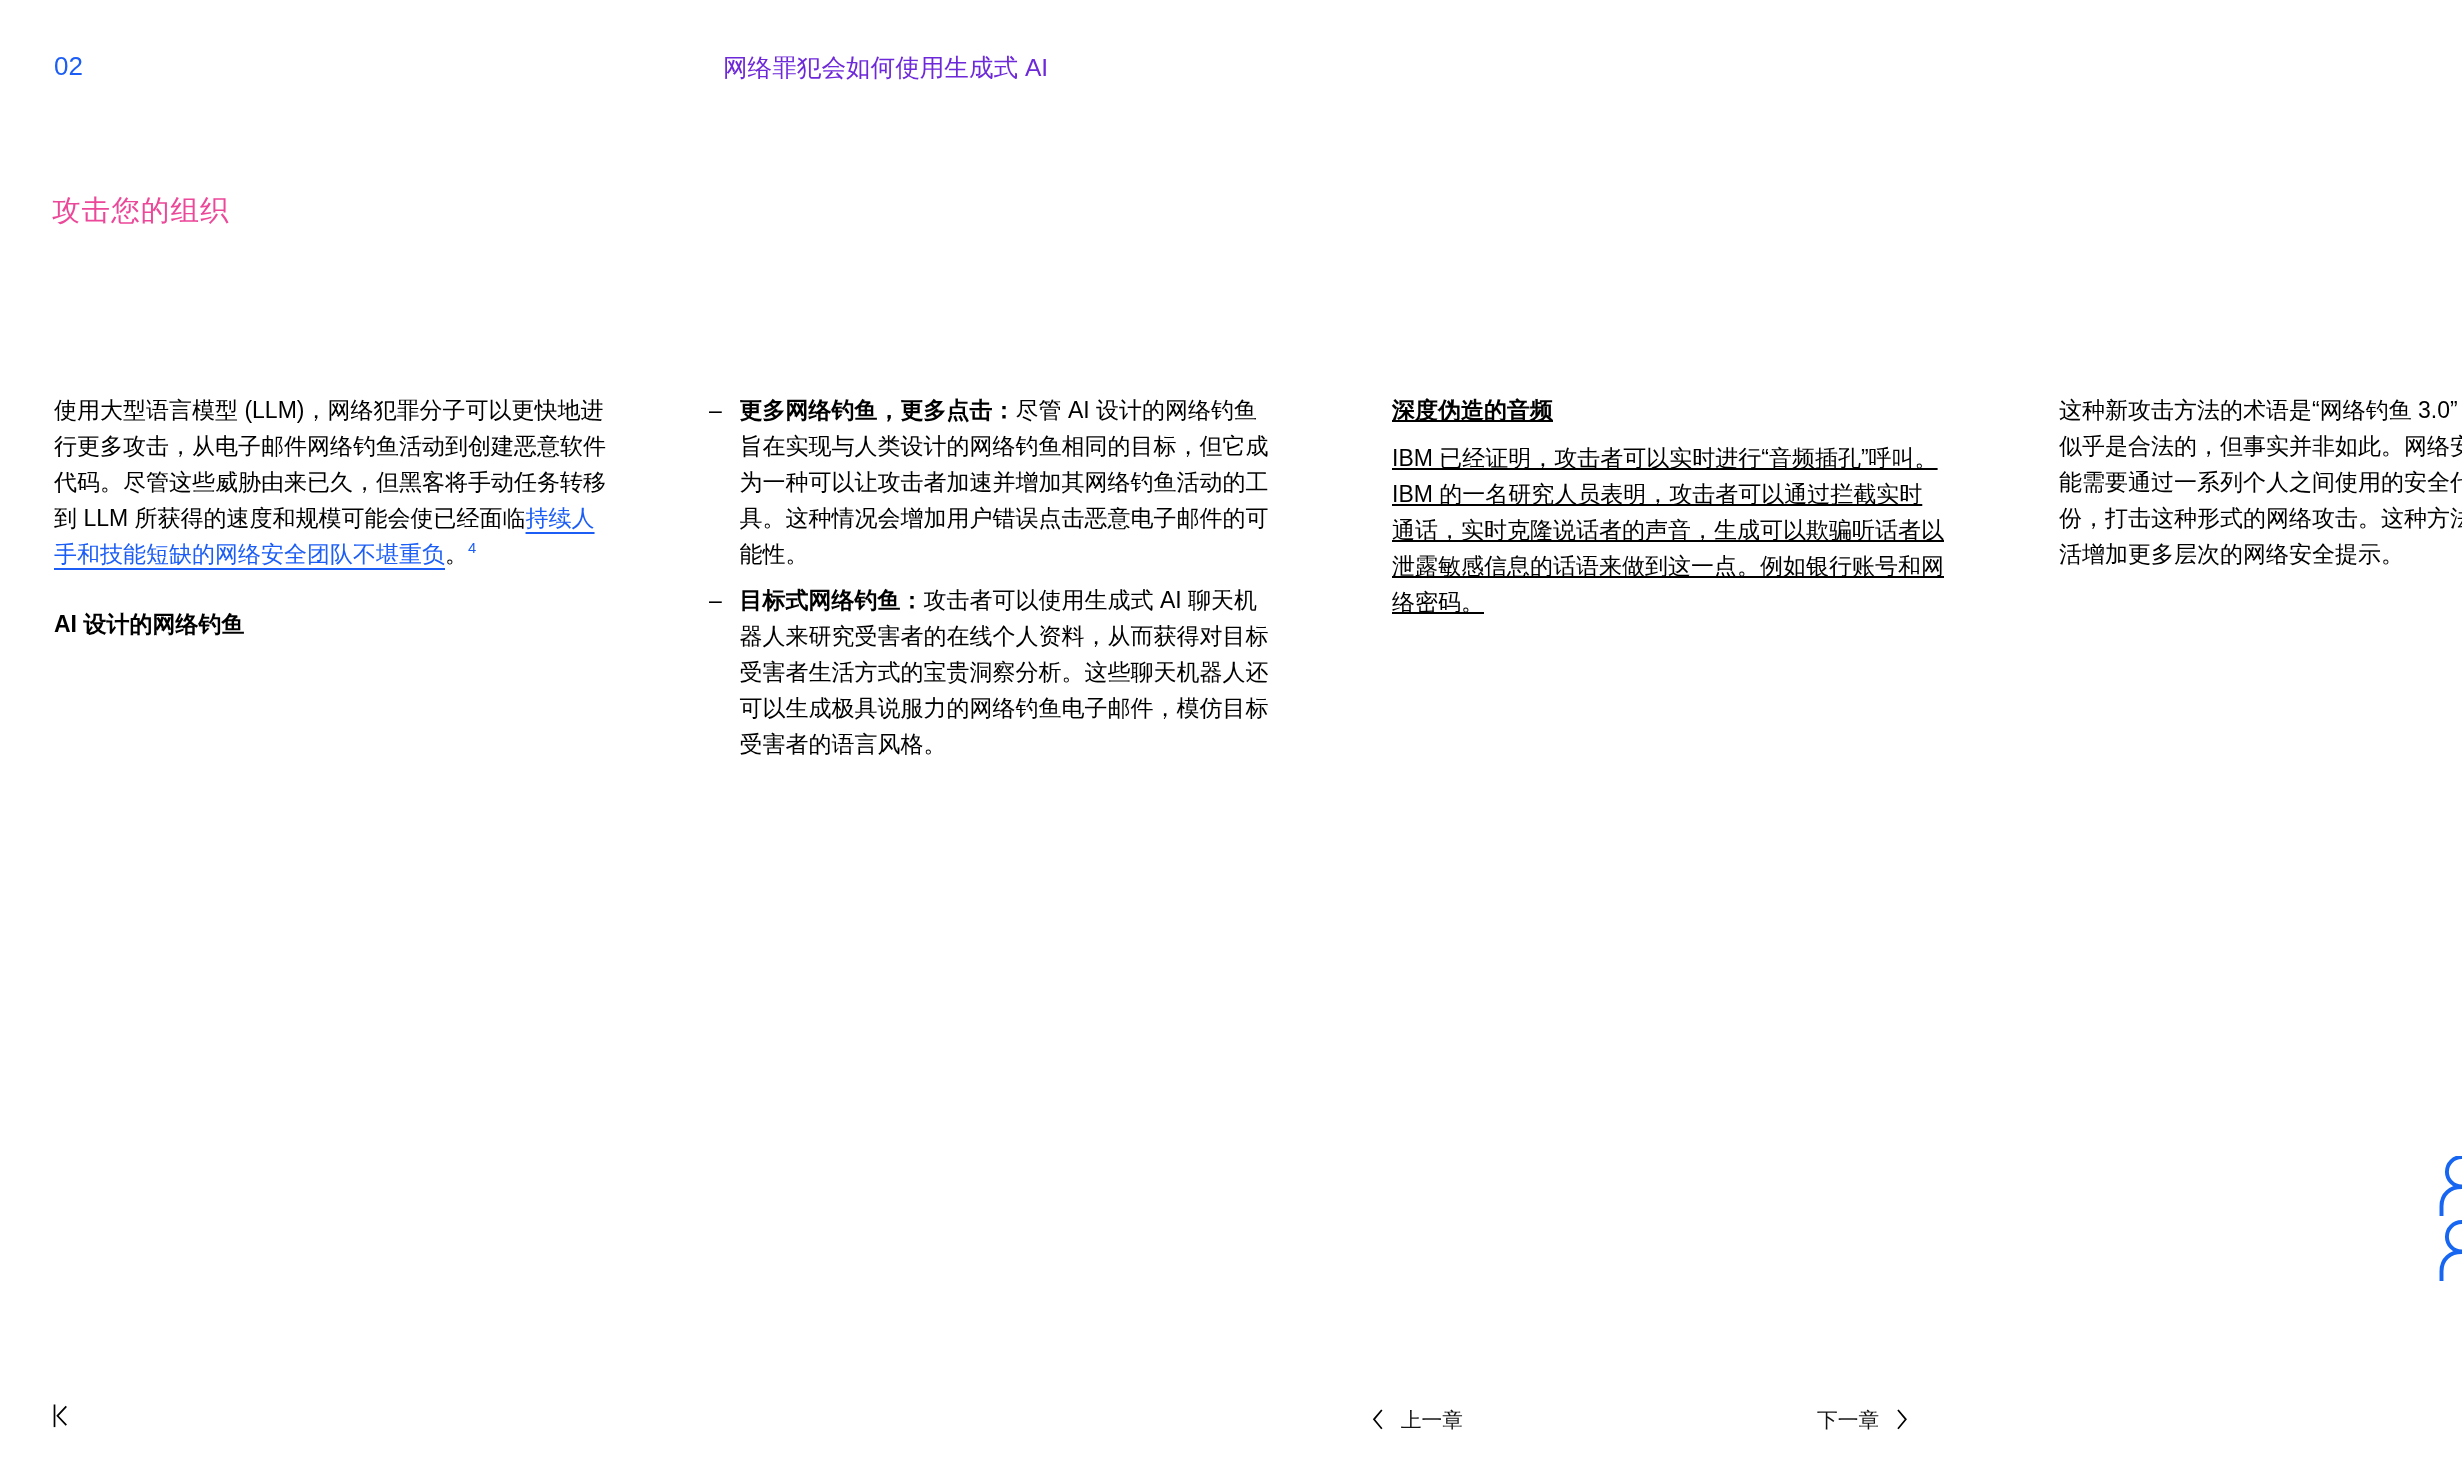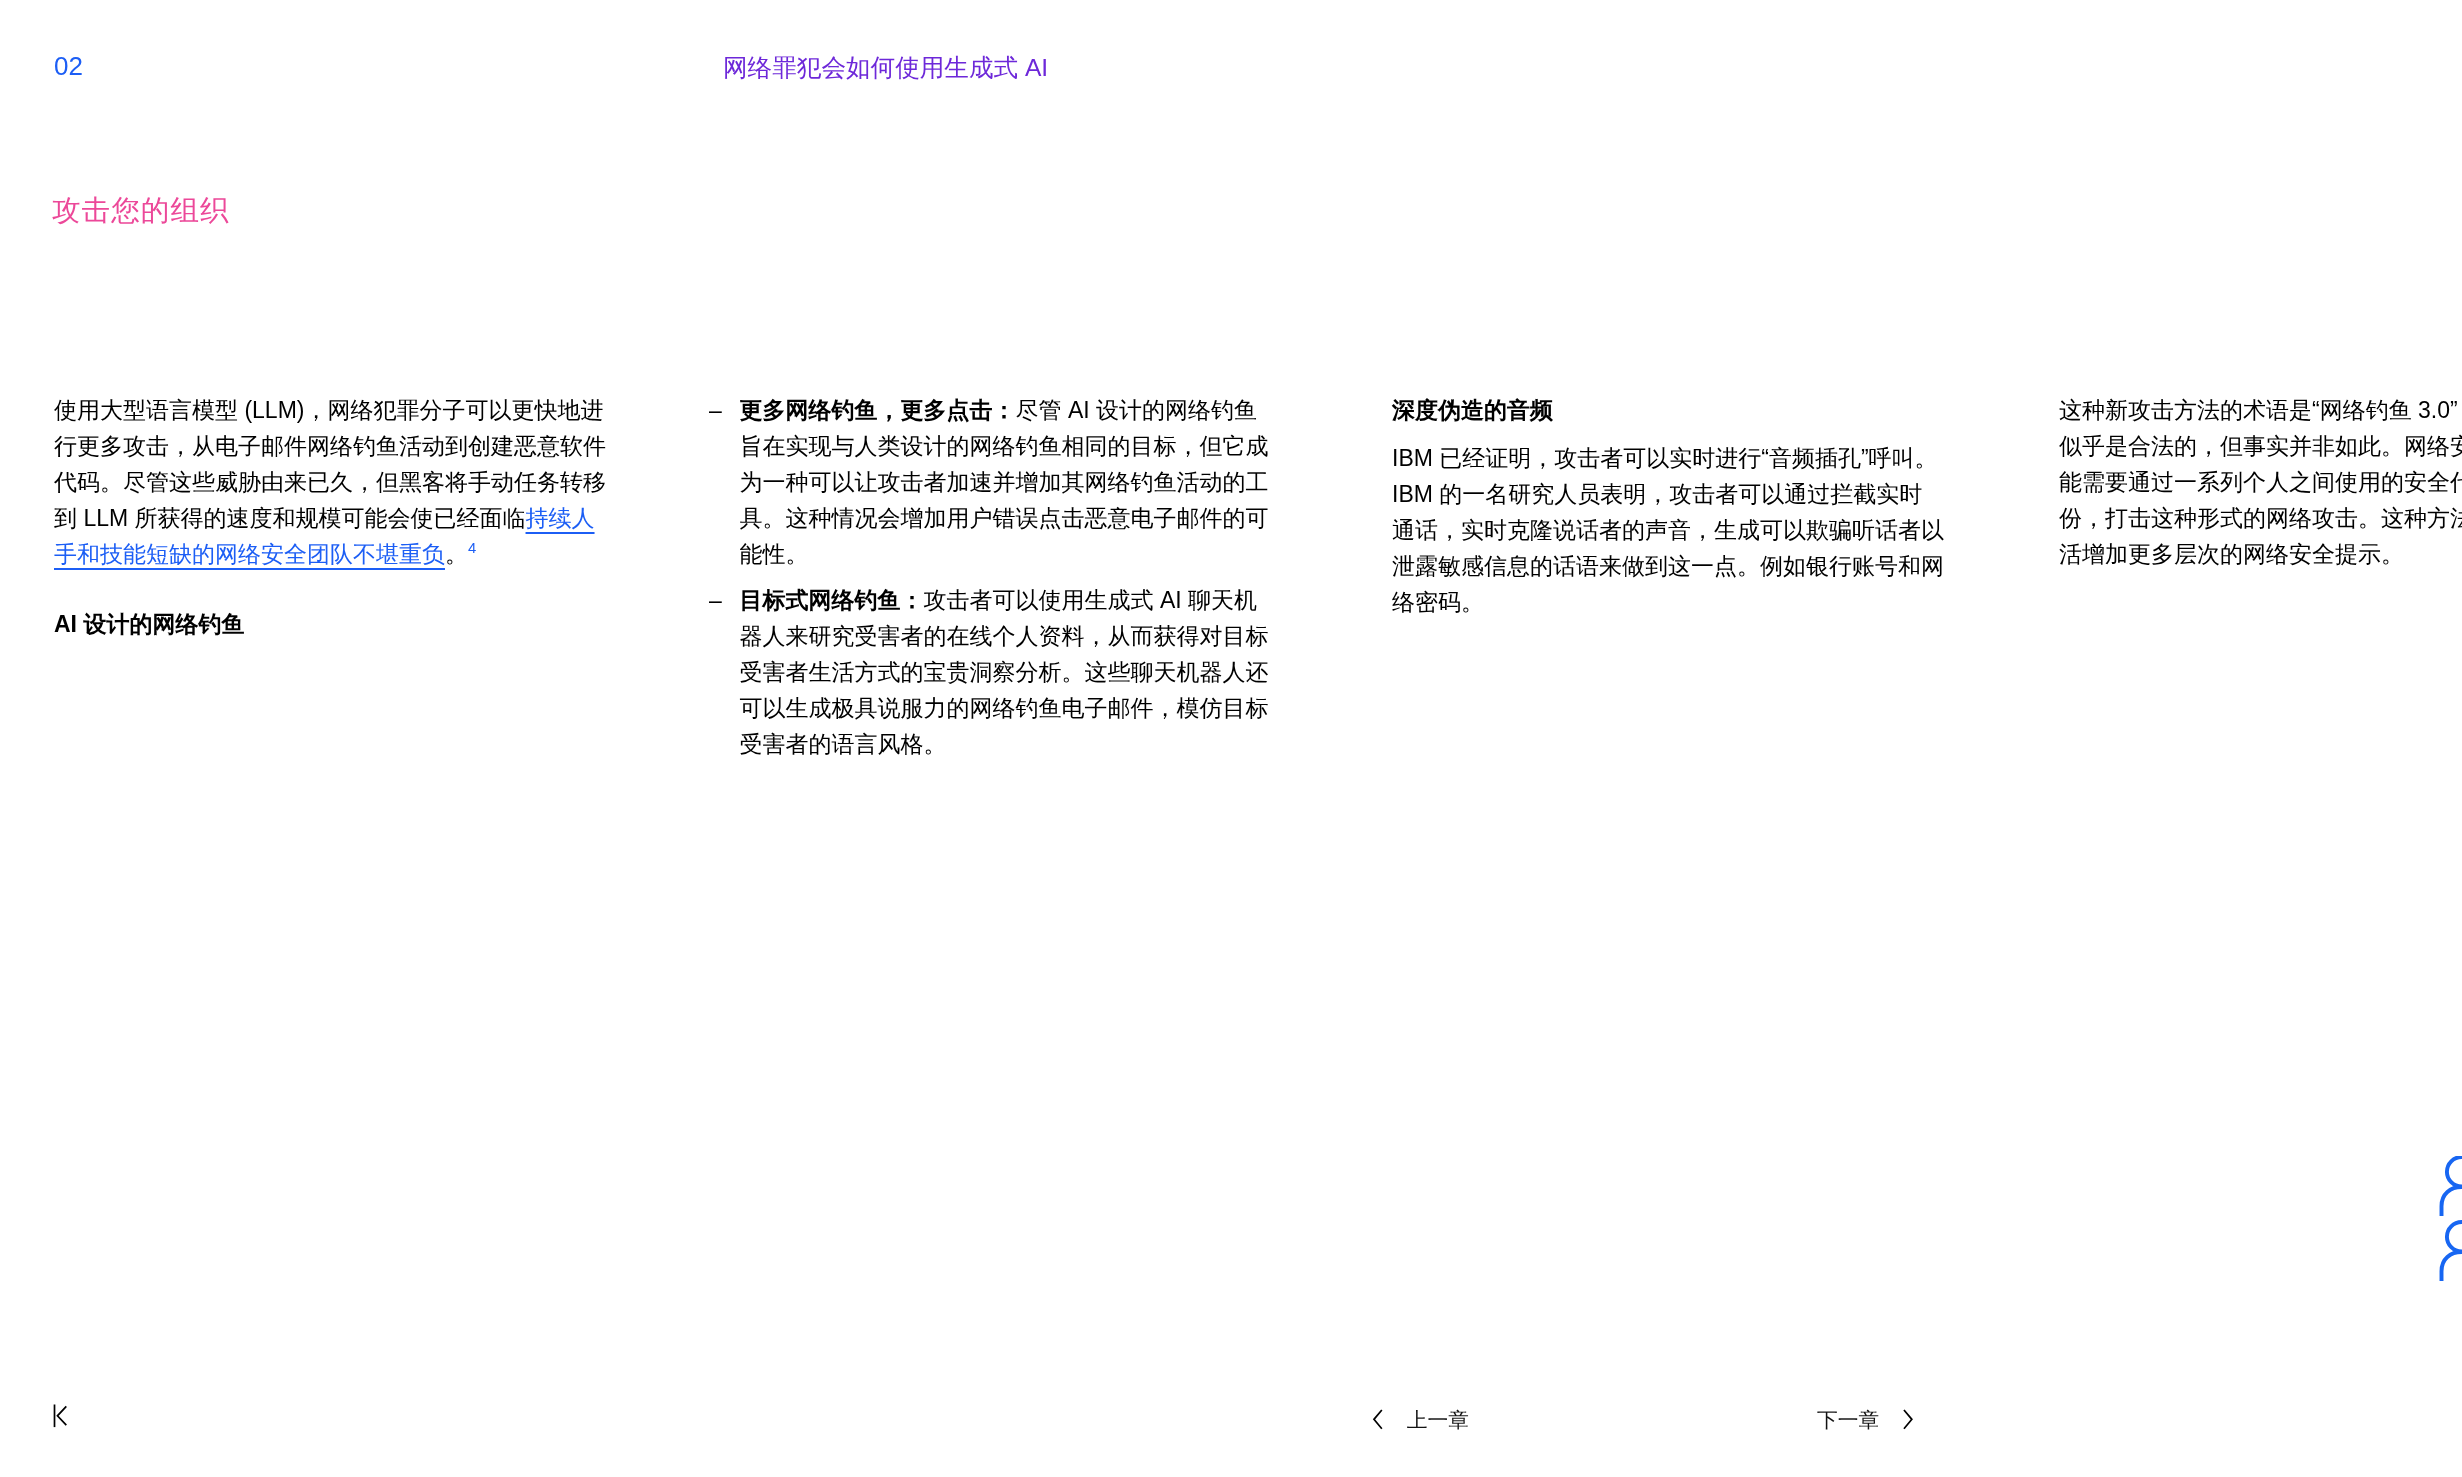"深度伪造的音频" .col-3 { text-decoration: none -> underline }
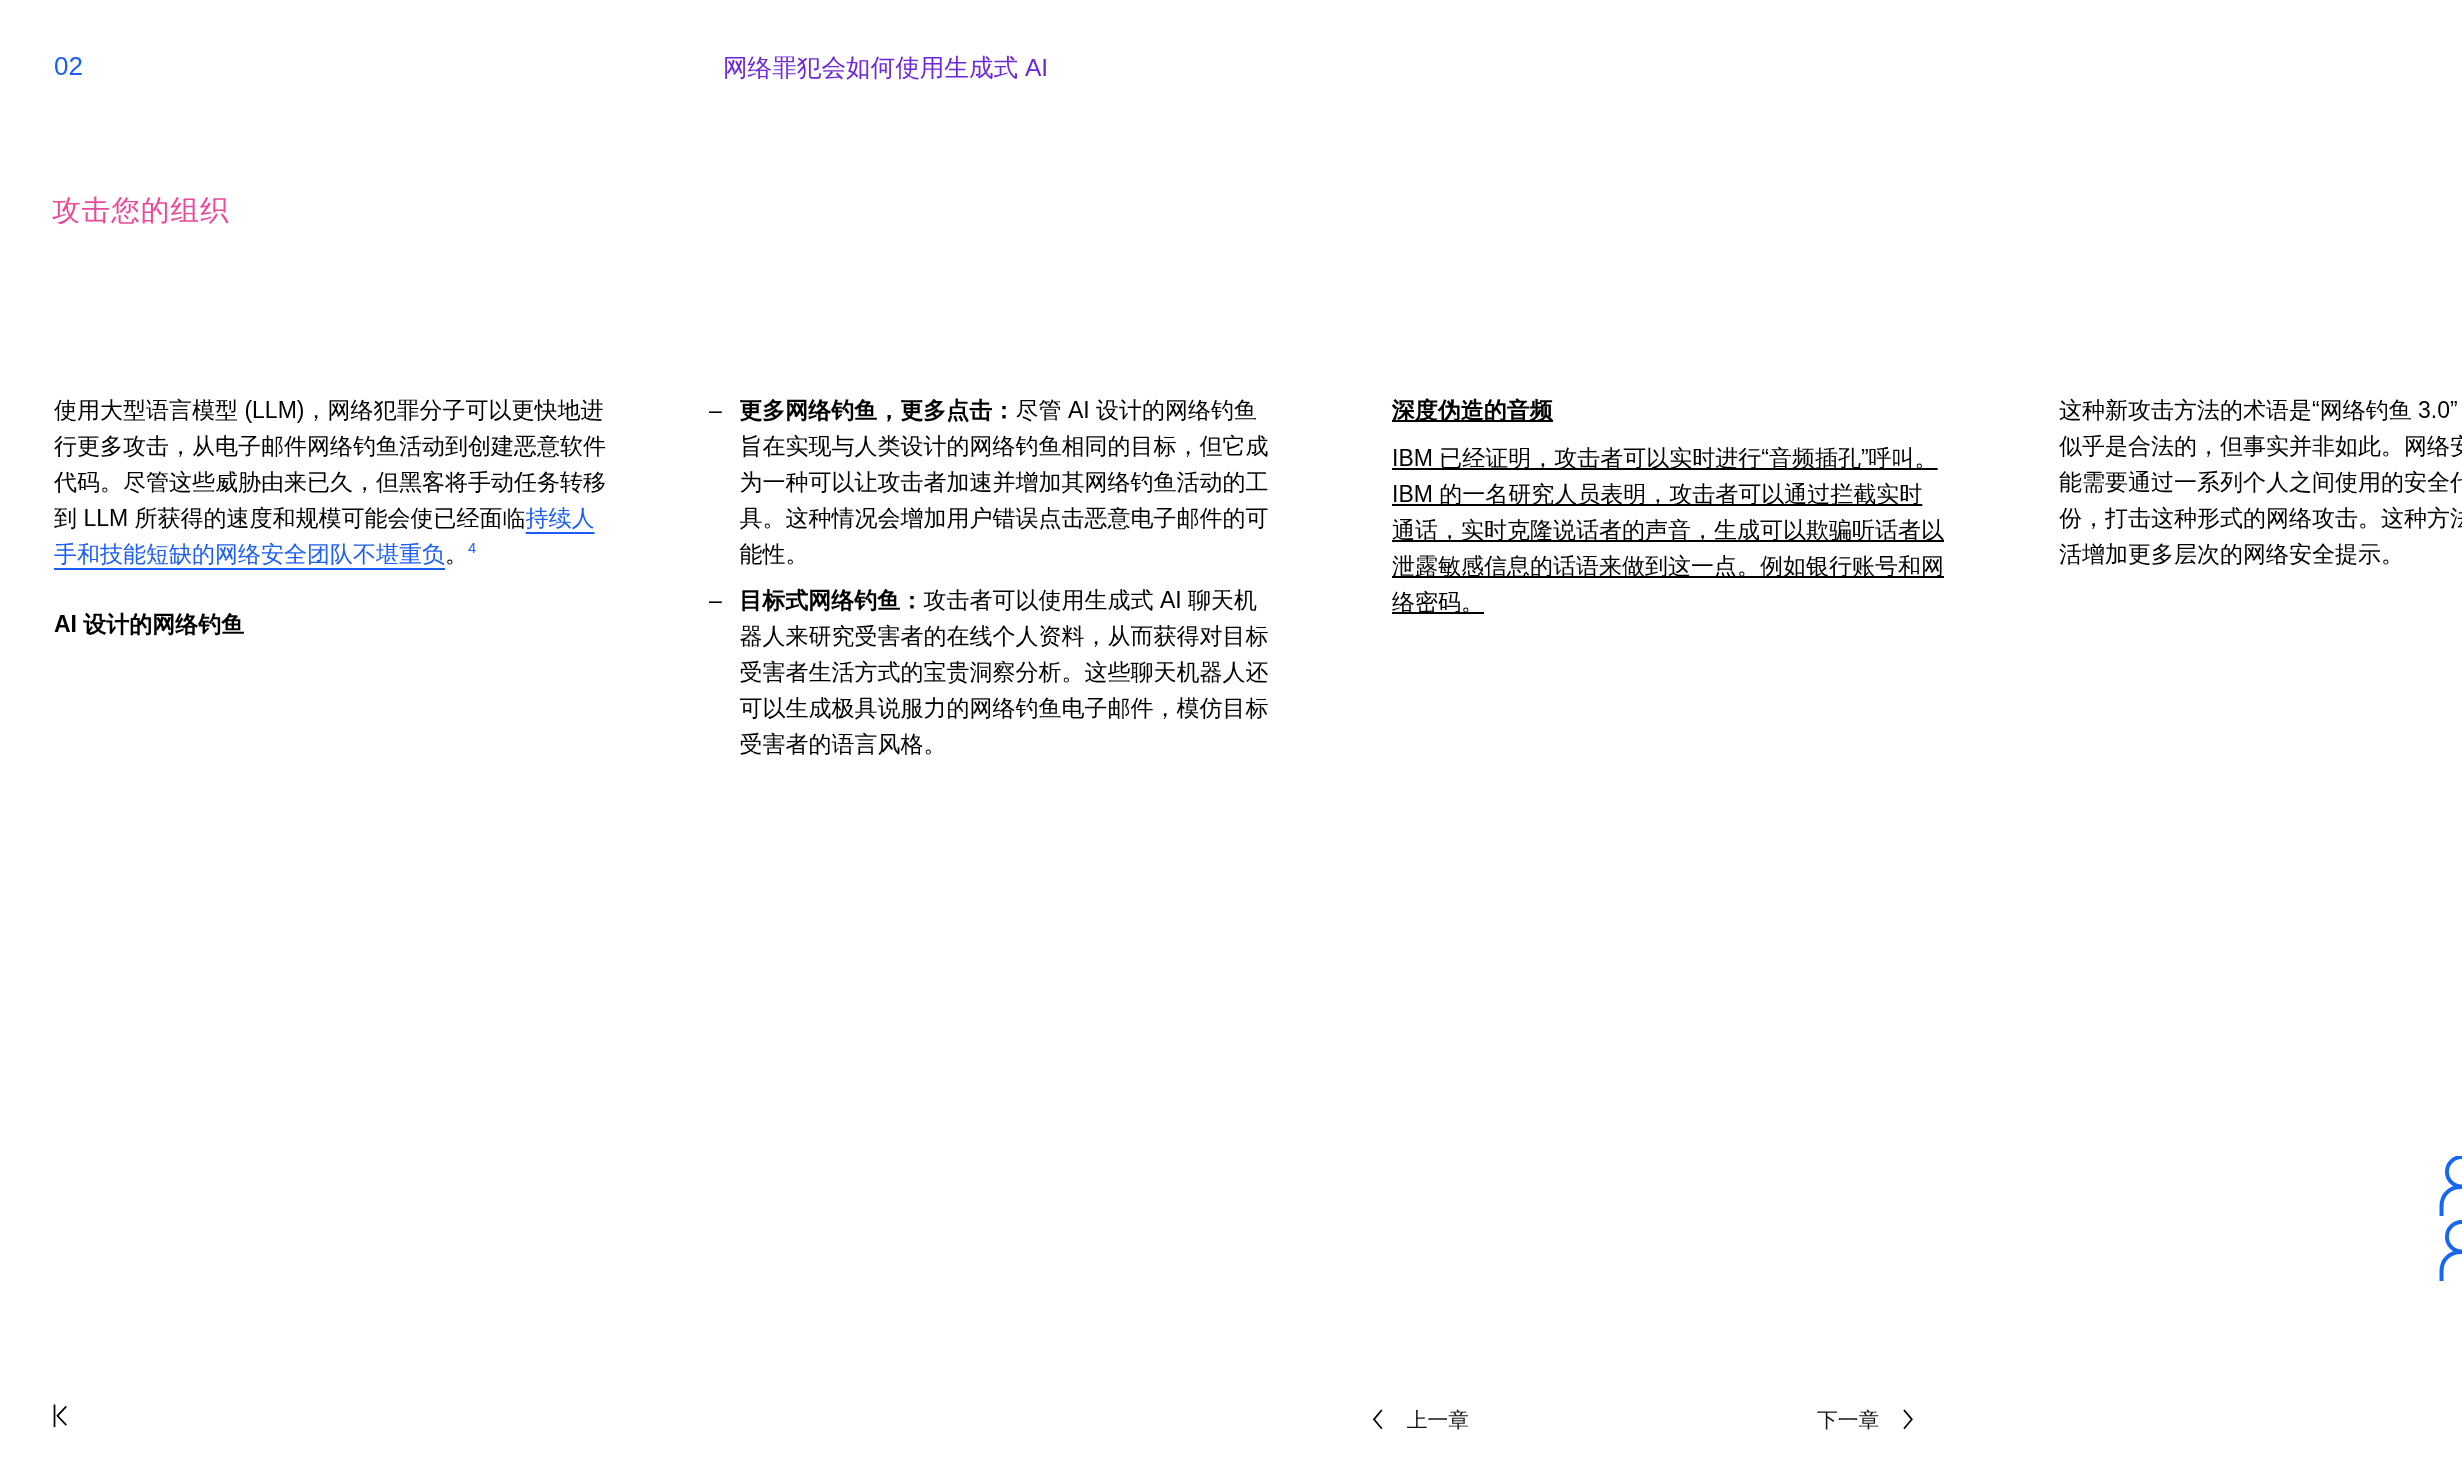"上一章" .footer-item { gap: 23px -> 17px }
